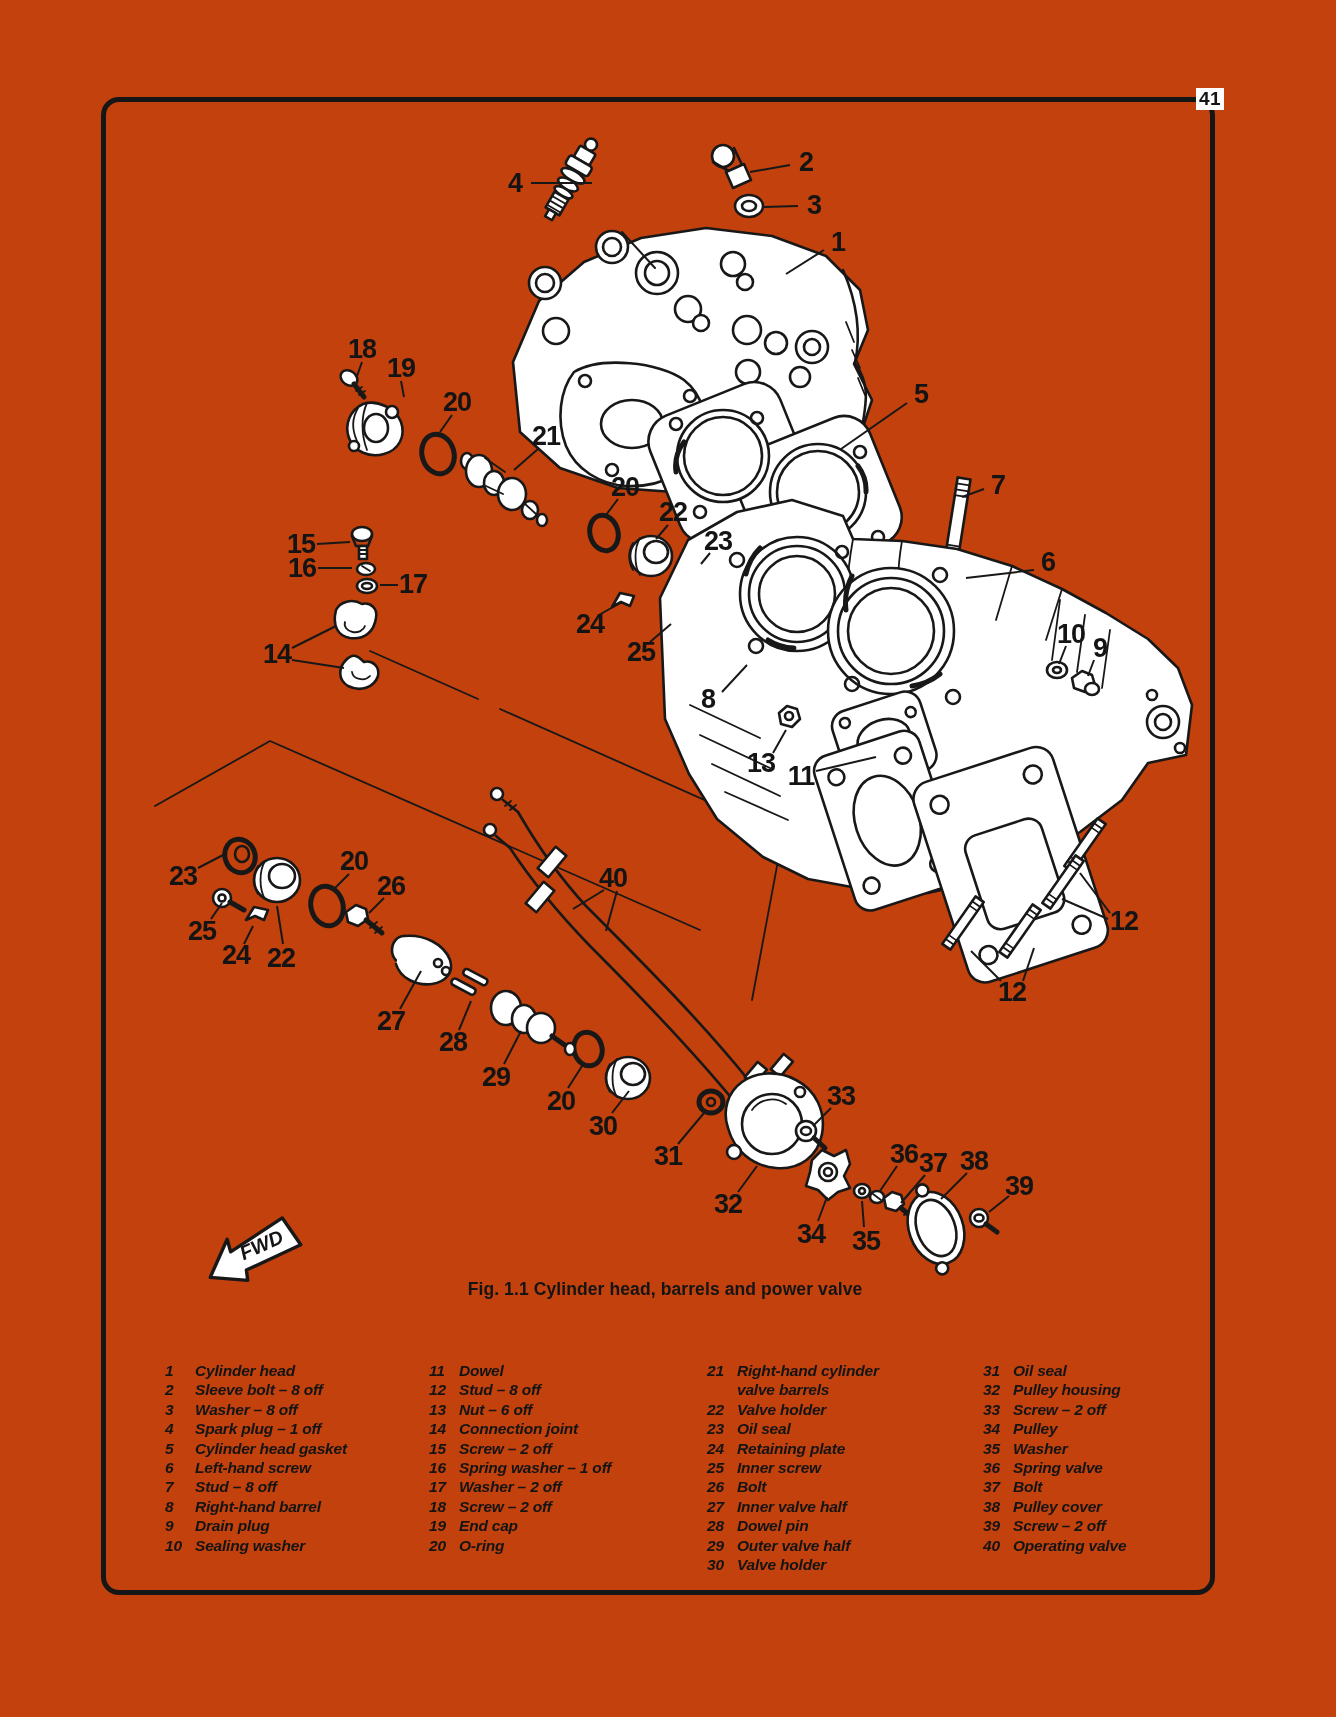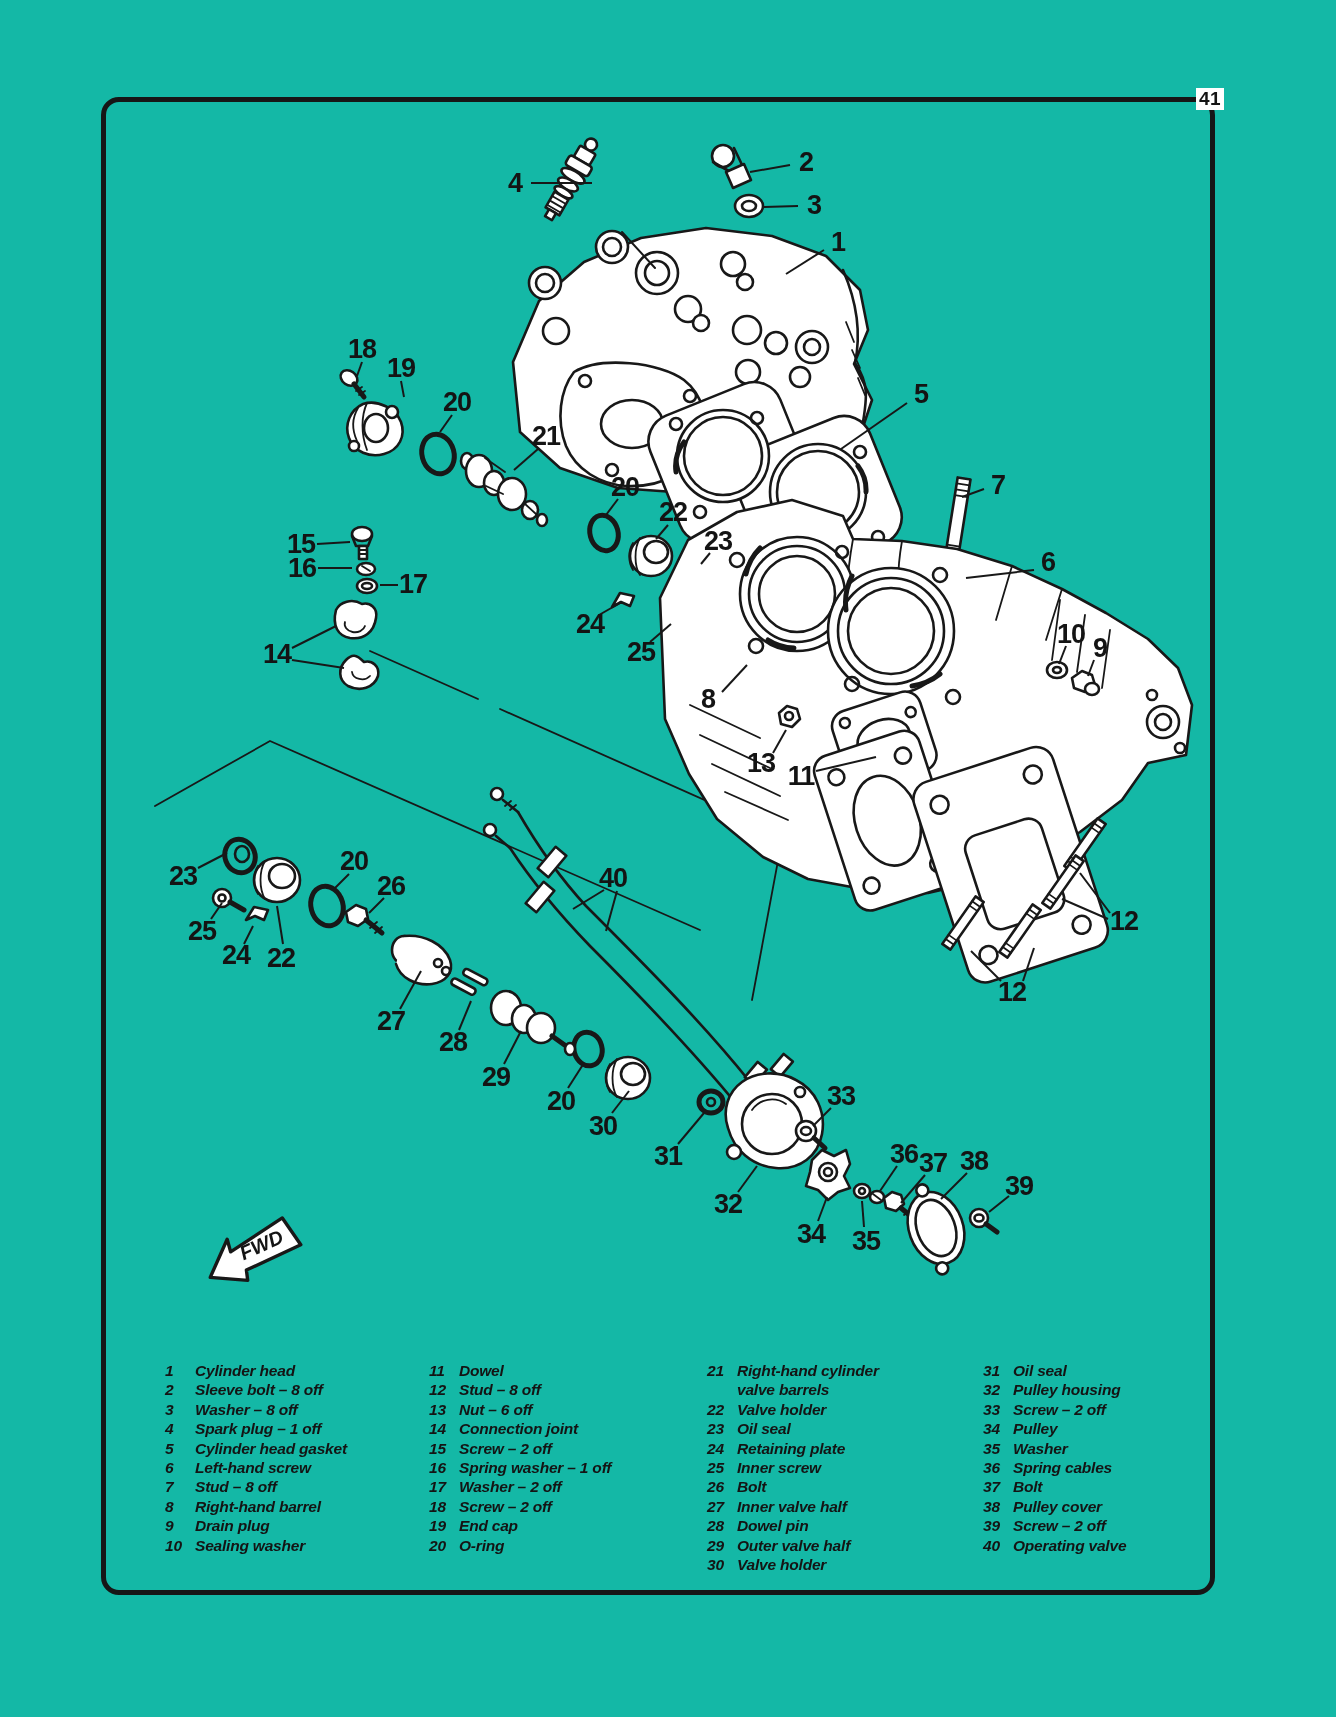"41" #page { background: #14b8a6 -> #c2410c }
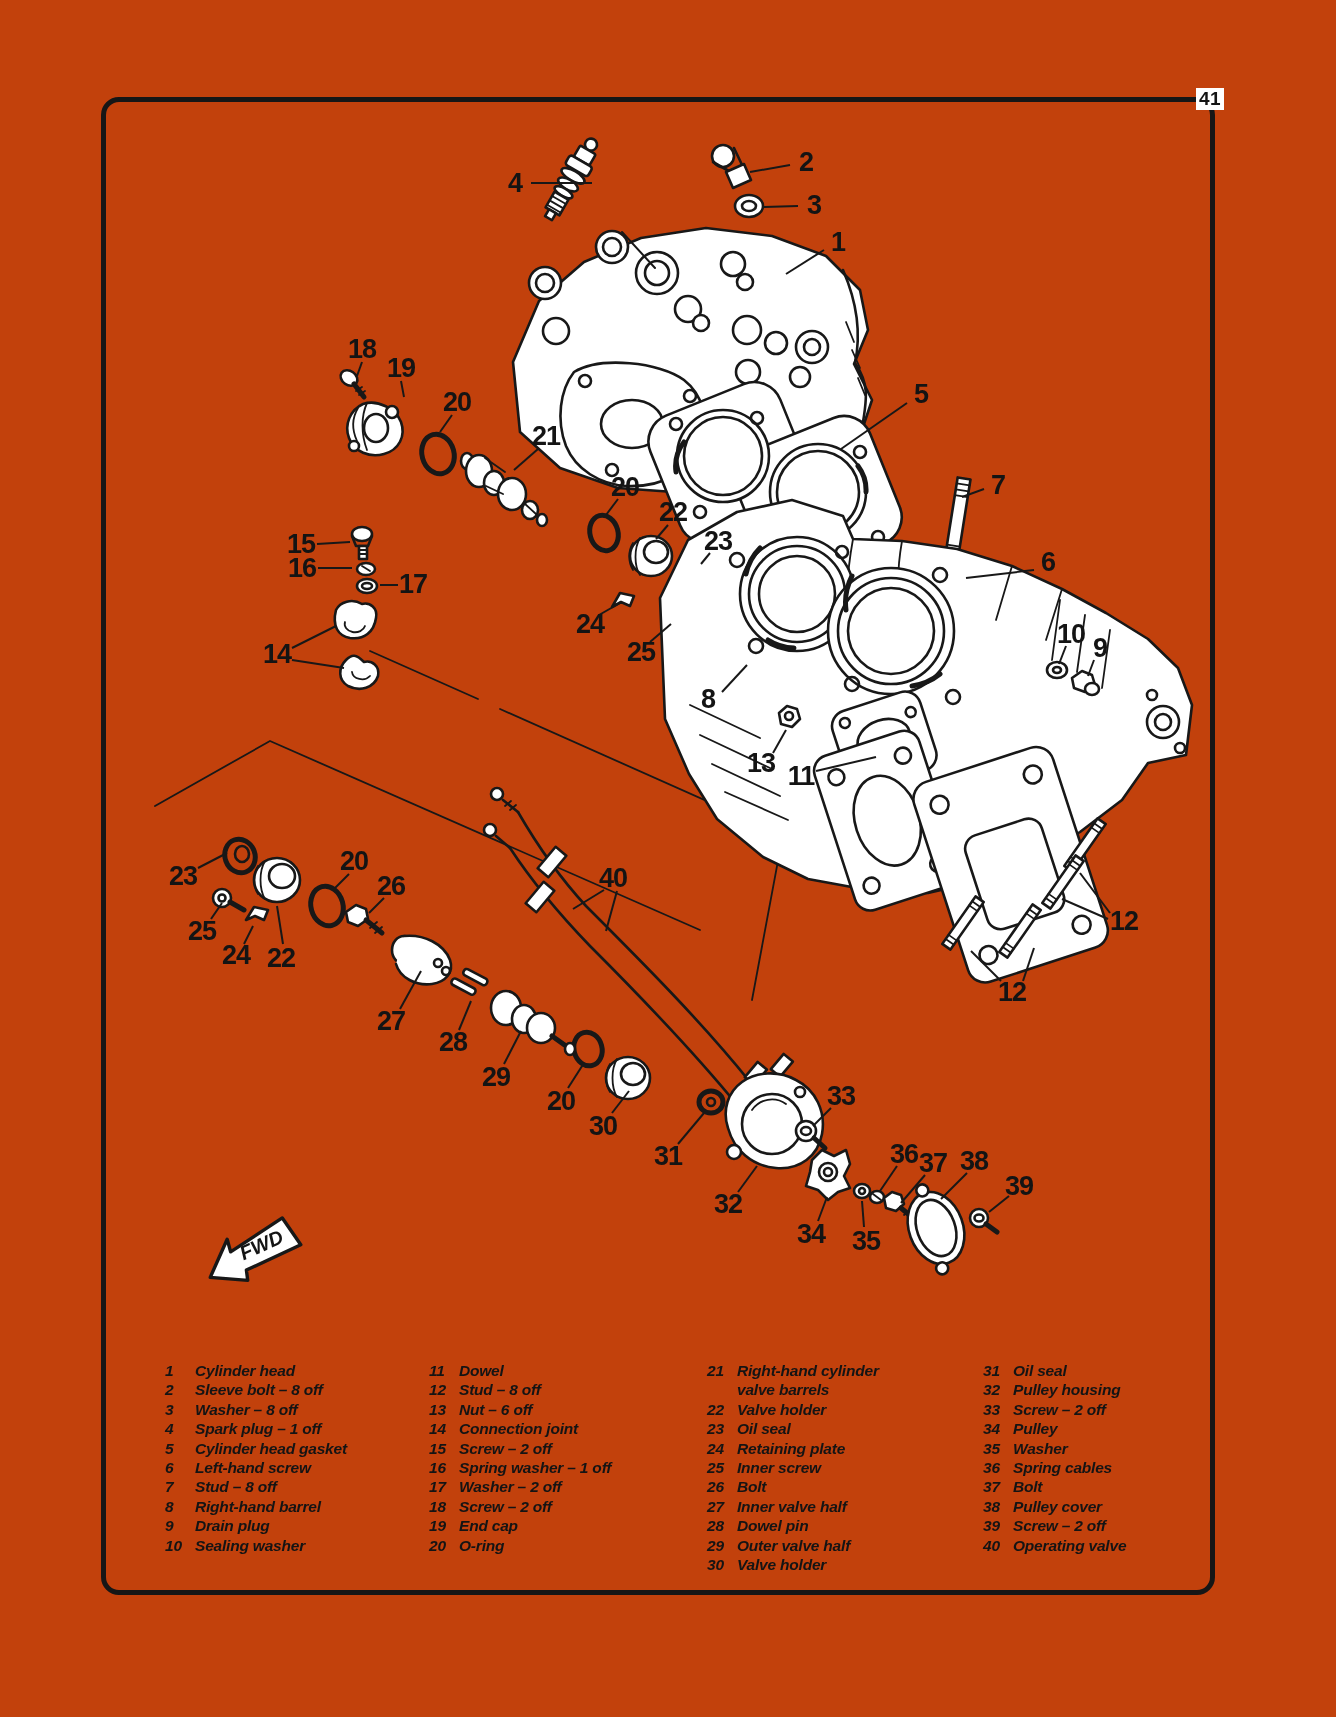"Fig. 1.1 Cylinder head, barrels" div { html: none -> <div>Fig. 1.1 Cylinder head, barrels and power valve</div> }
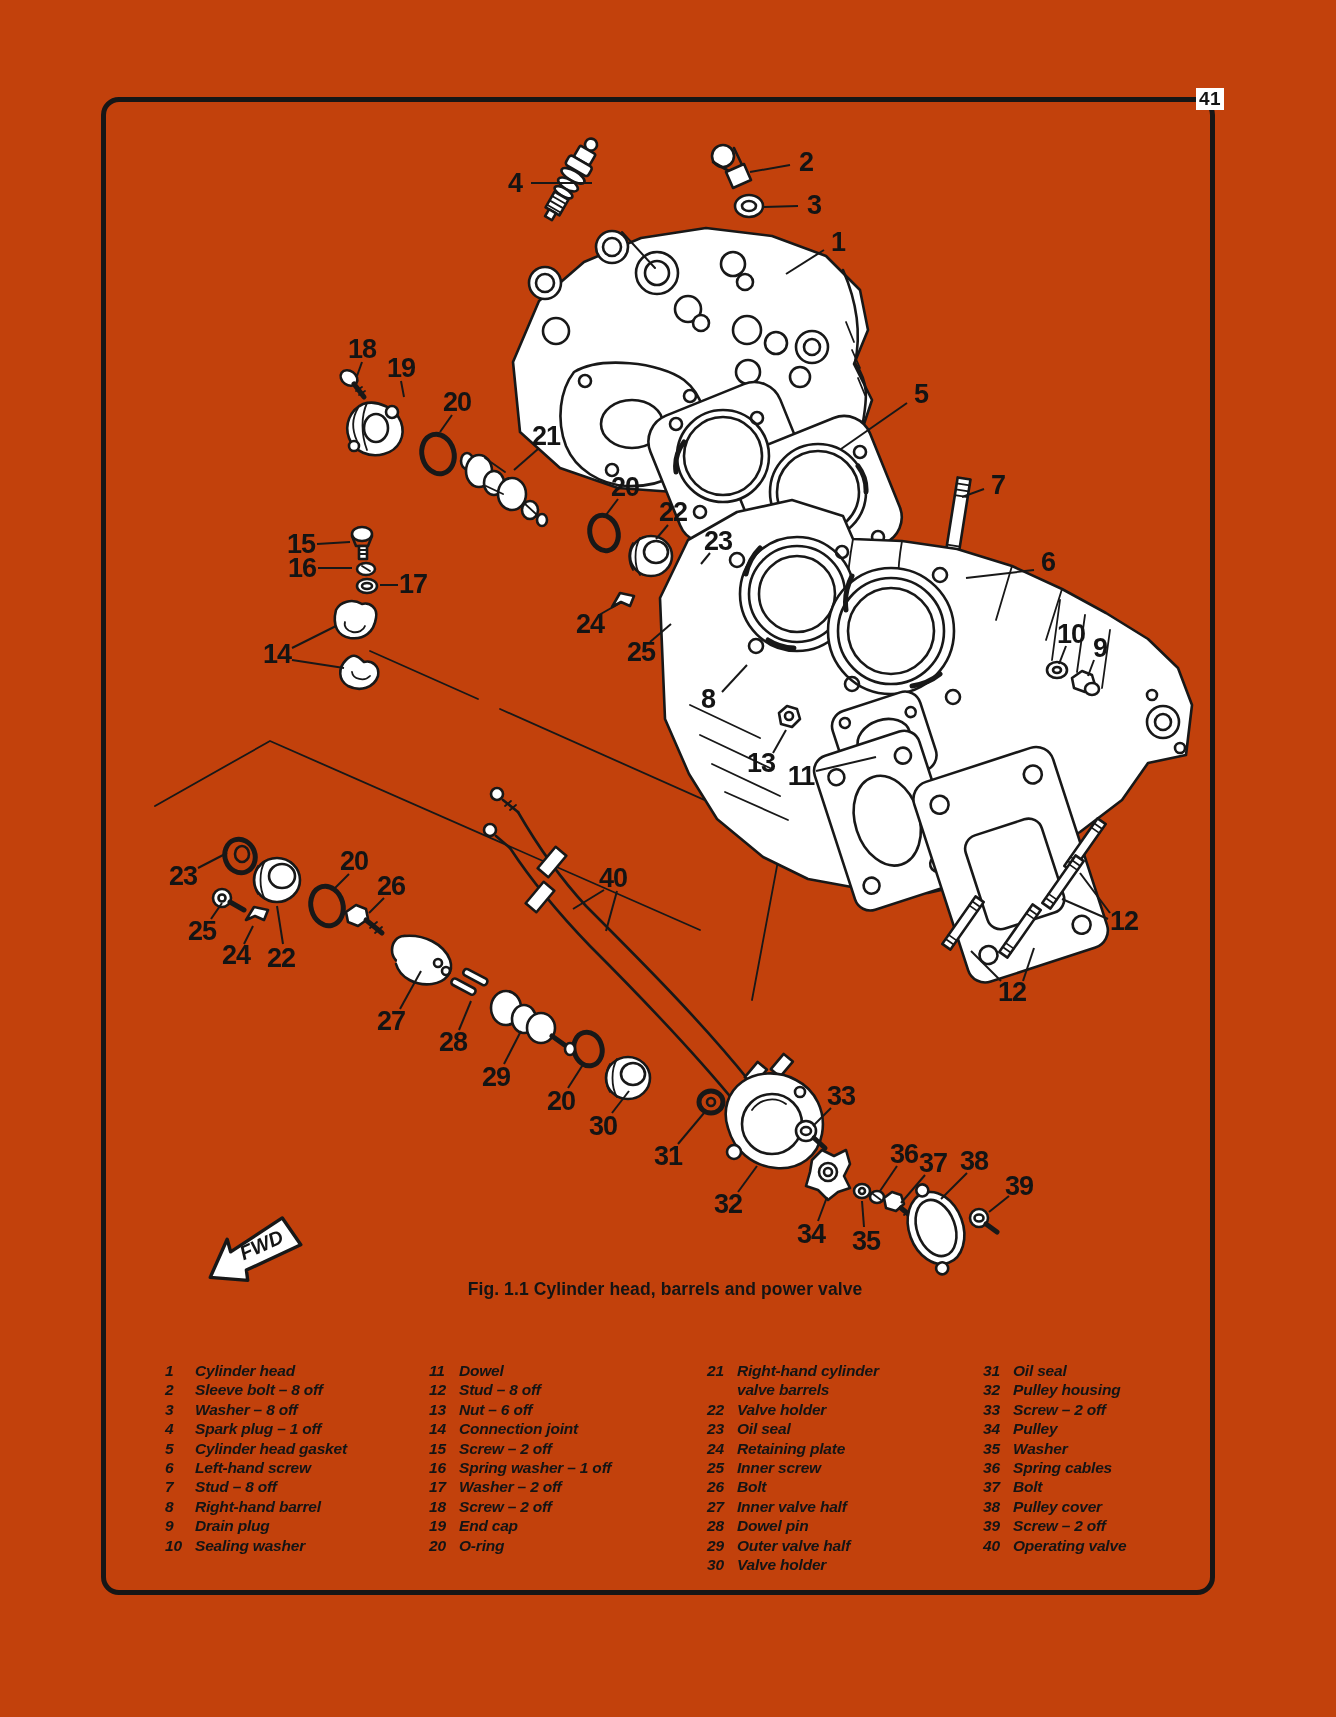"Spring cables" span.pname { text: cables -> valve }
